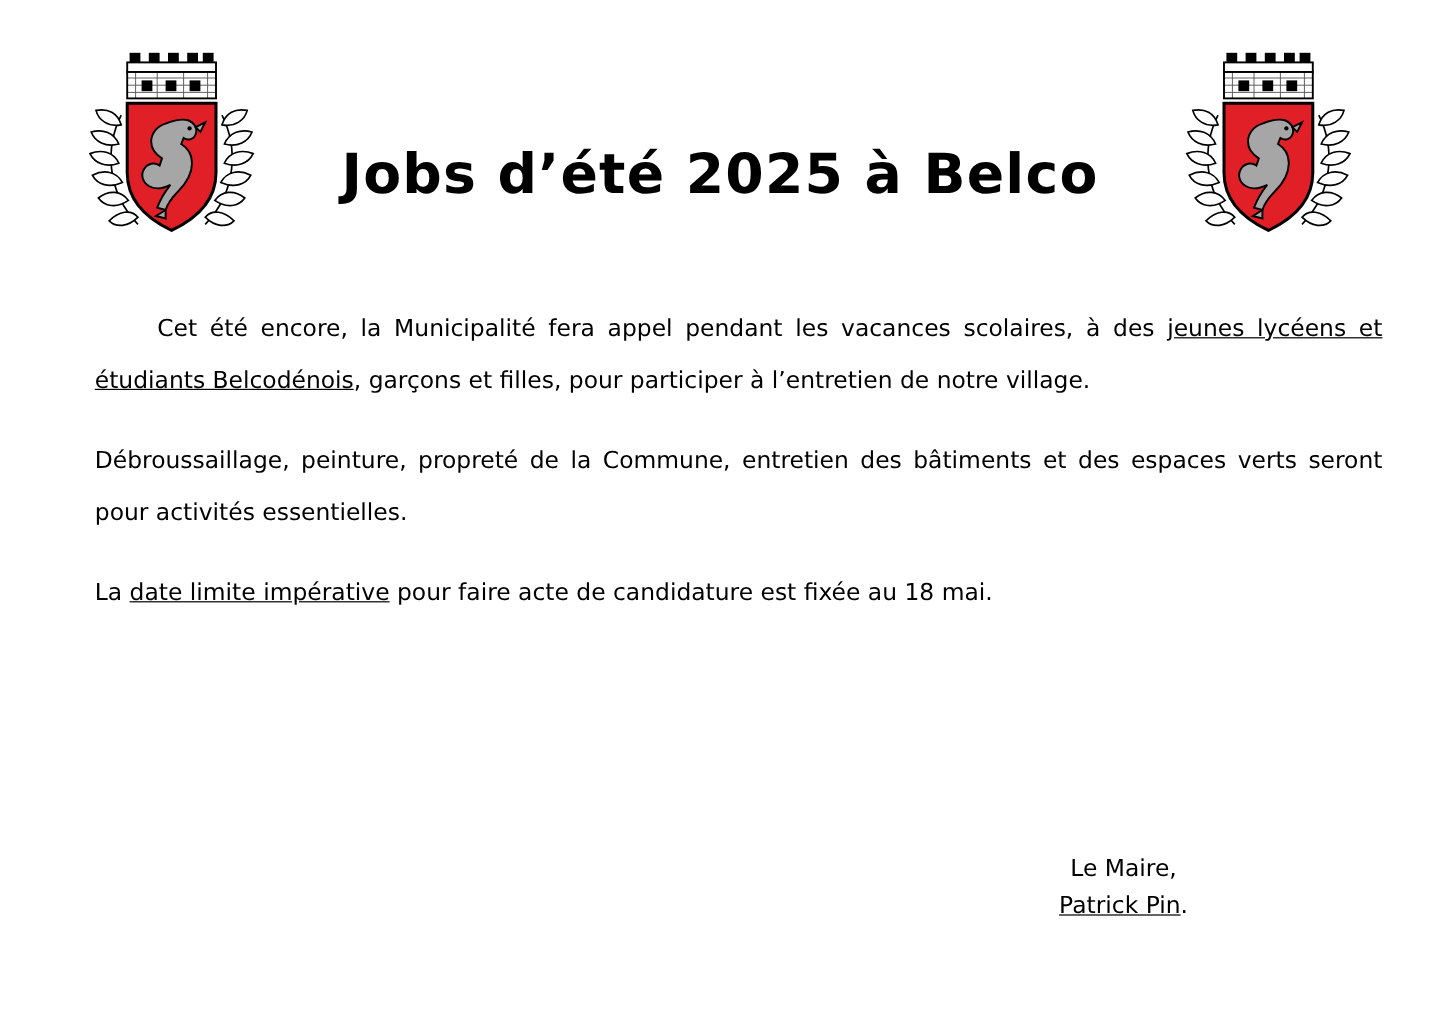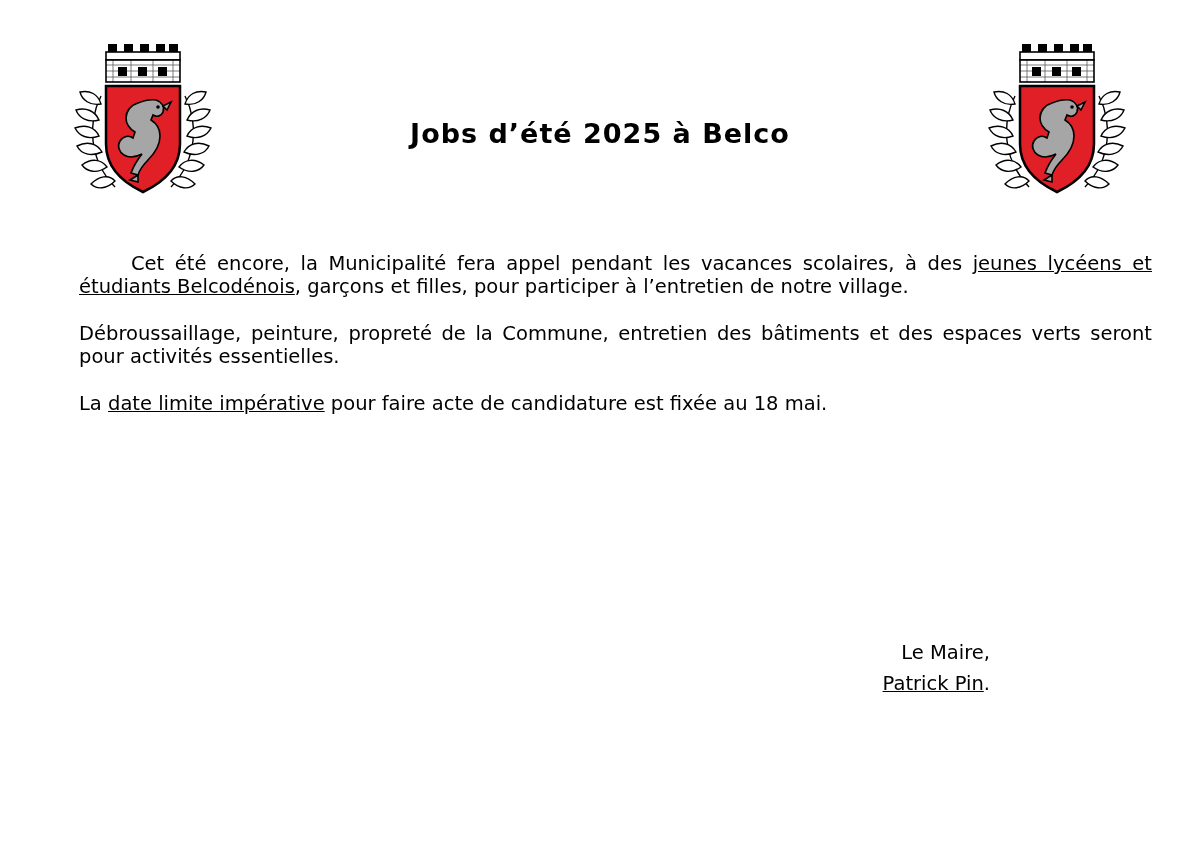"Jobs d’été 2025 à Belco" .title { font-size: 27px -> 46px }
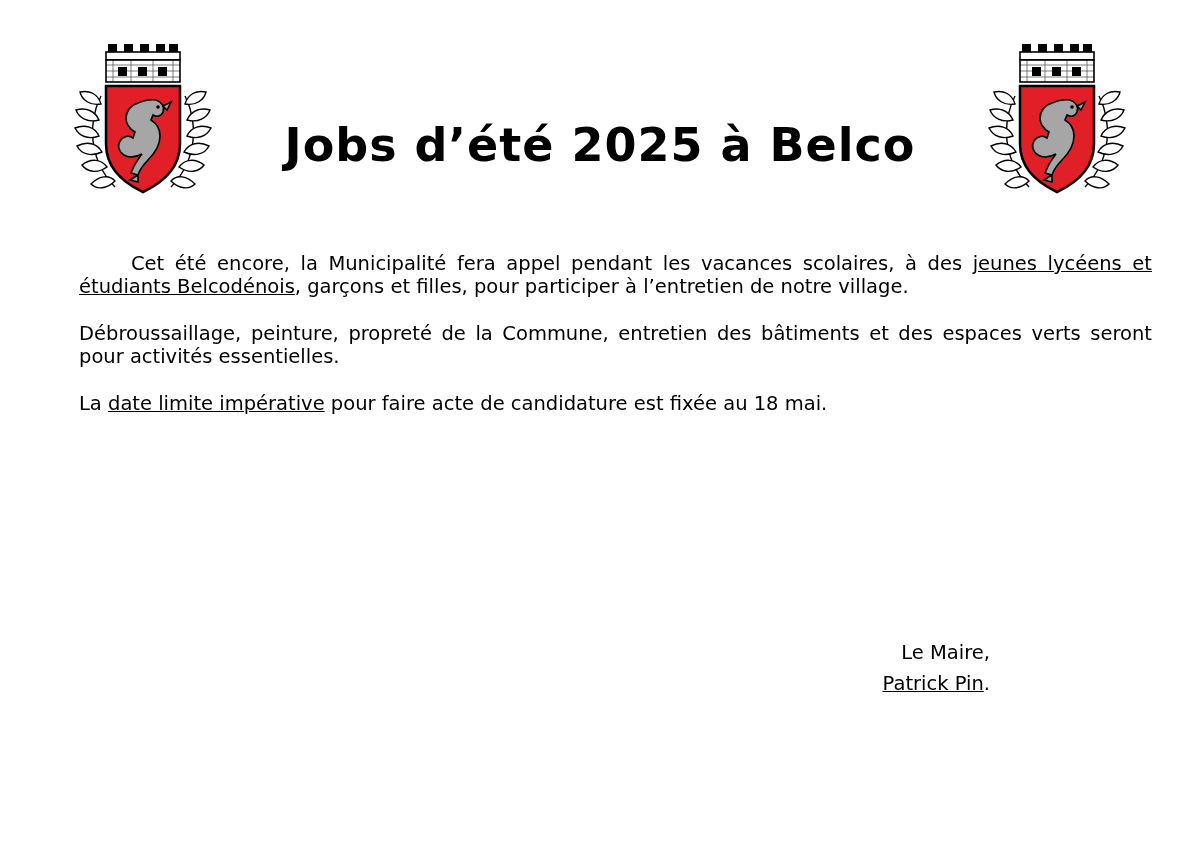"Cet été encore, la Municipalité" .body-text { line-height: 23px -> 43px }
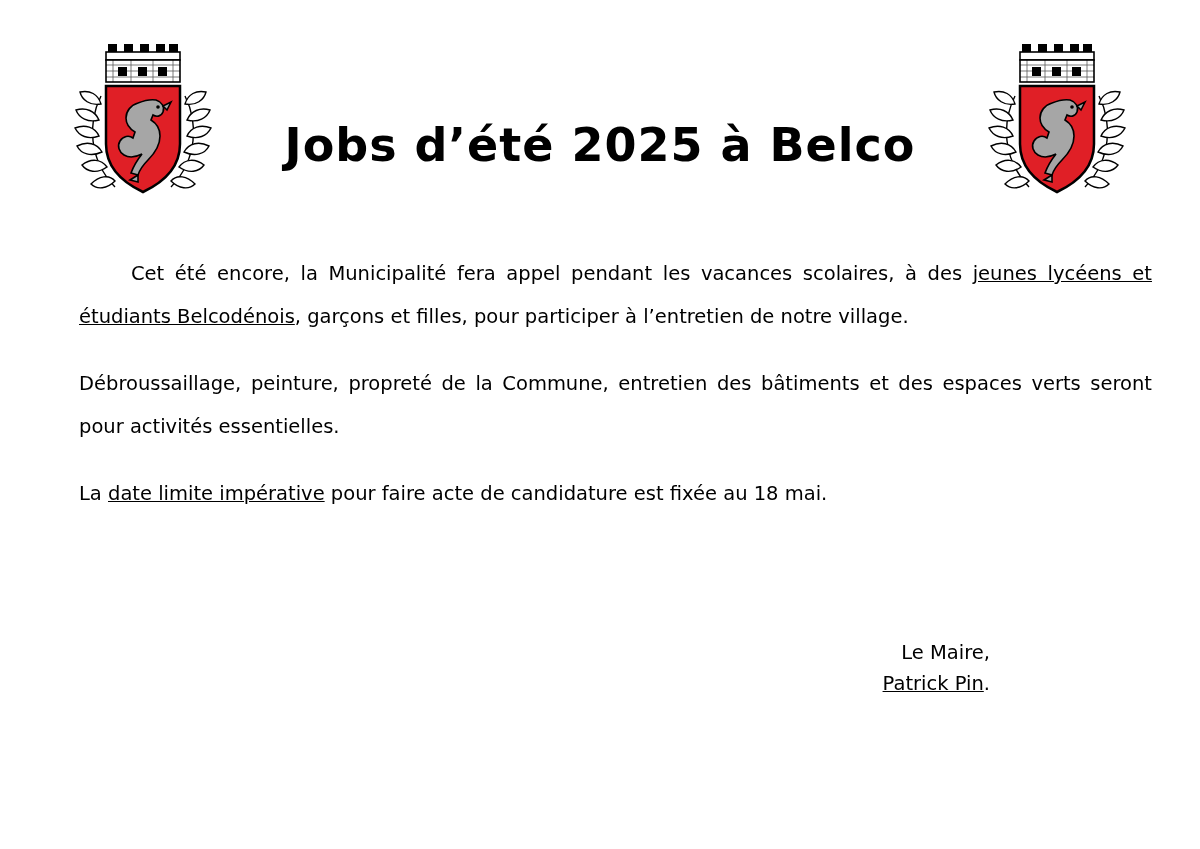"Le Maire," .signature { text-align: right -> center; top: 637px -> 708px }
